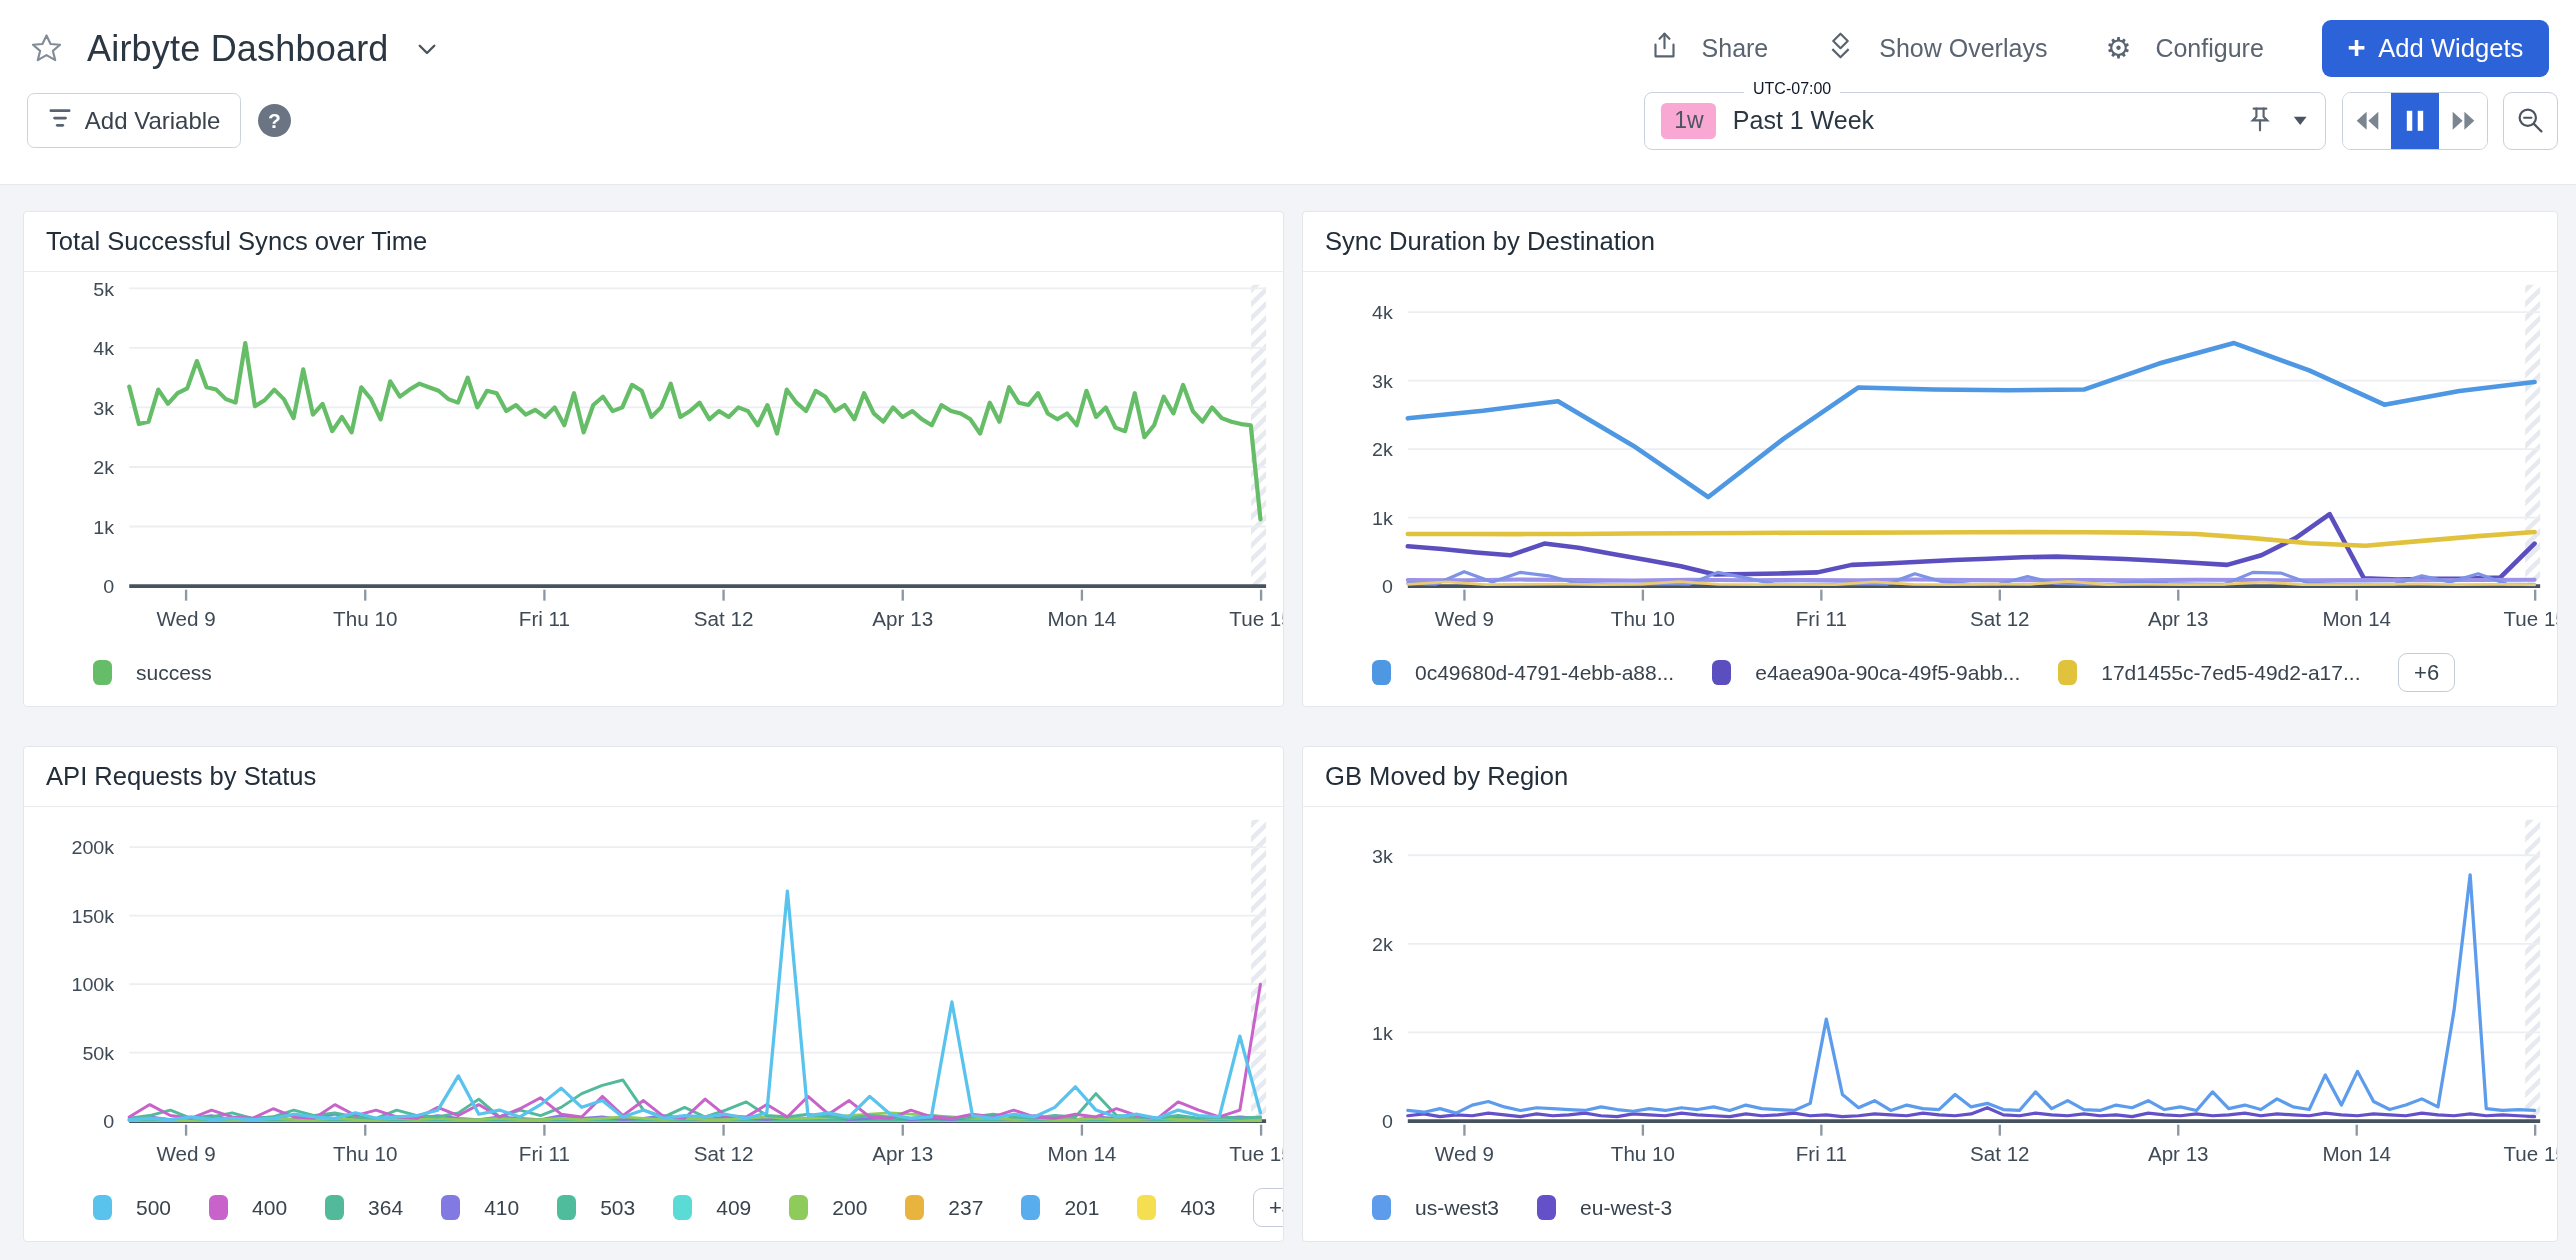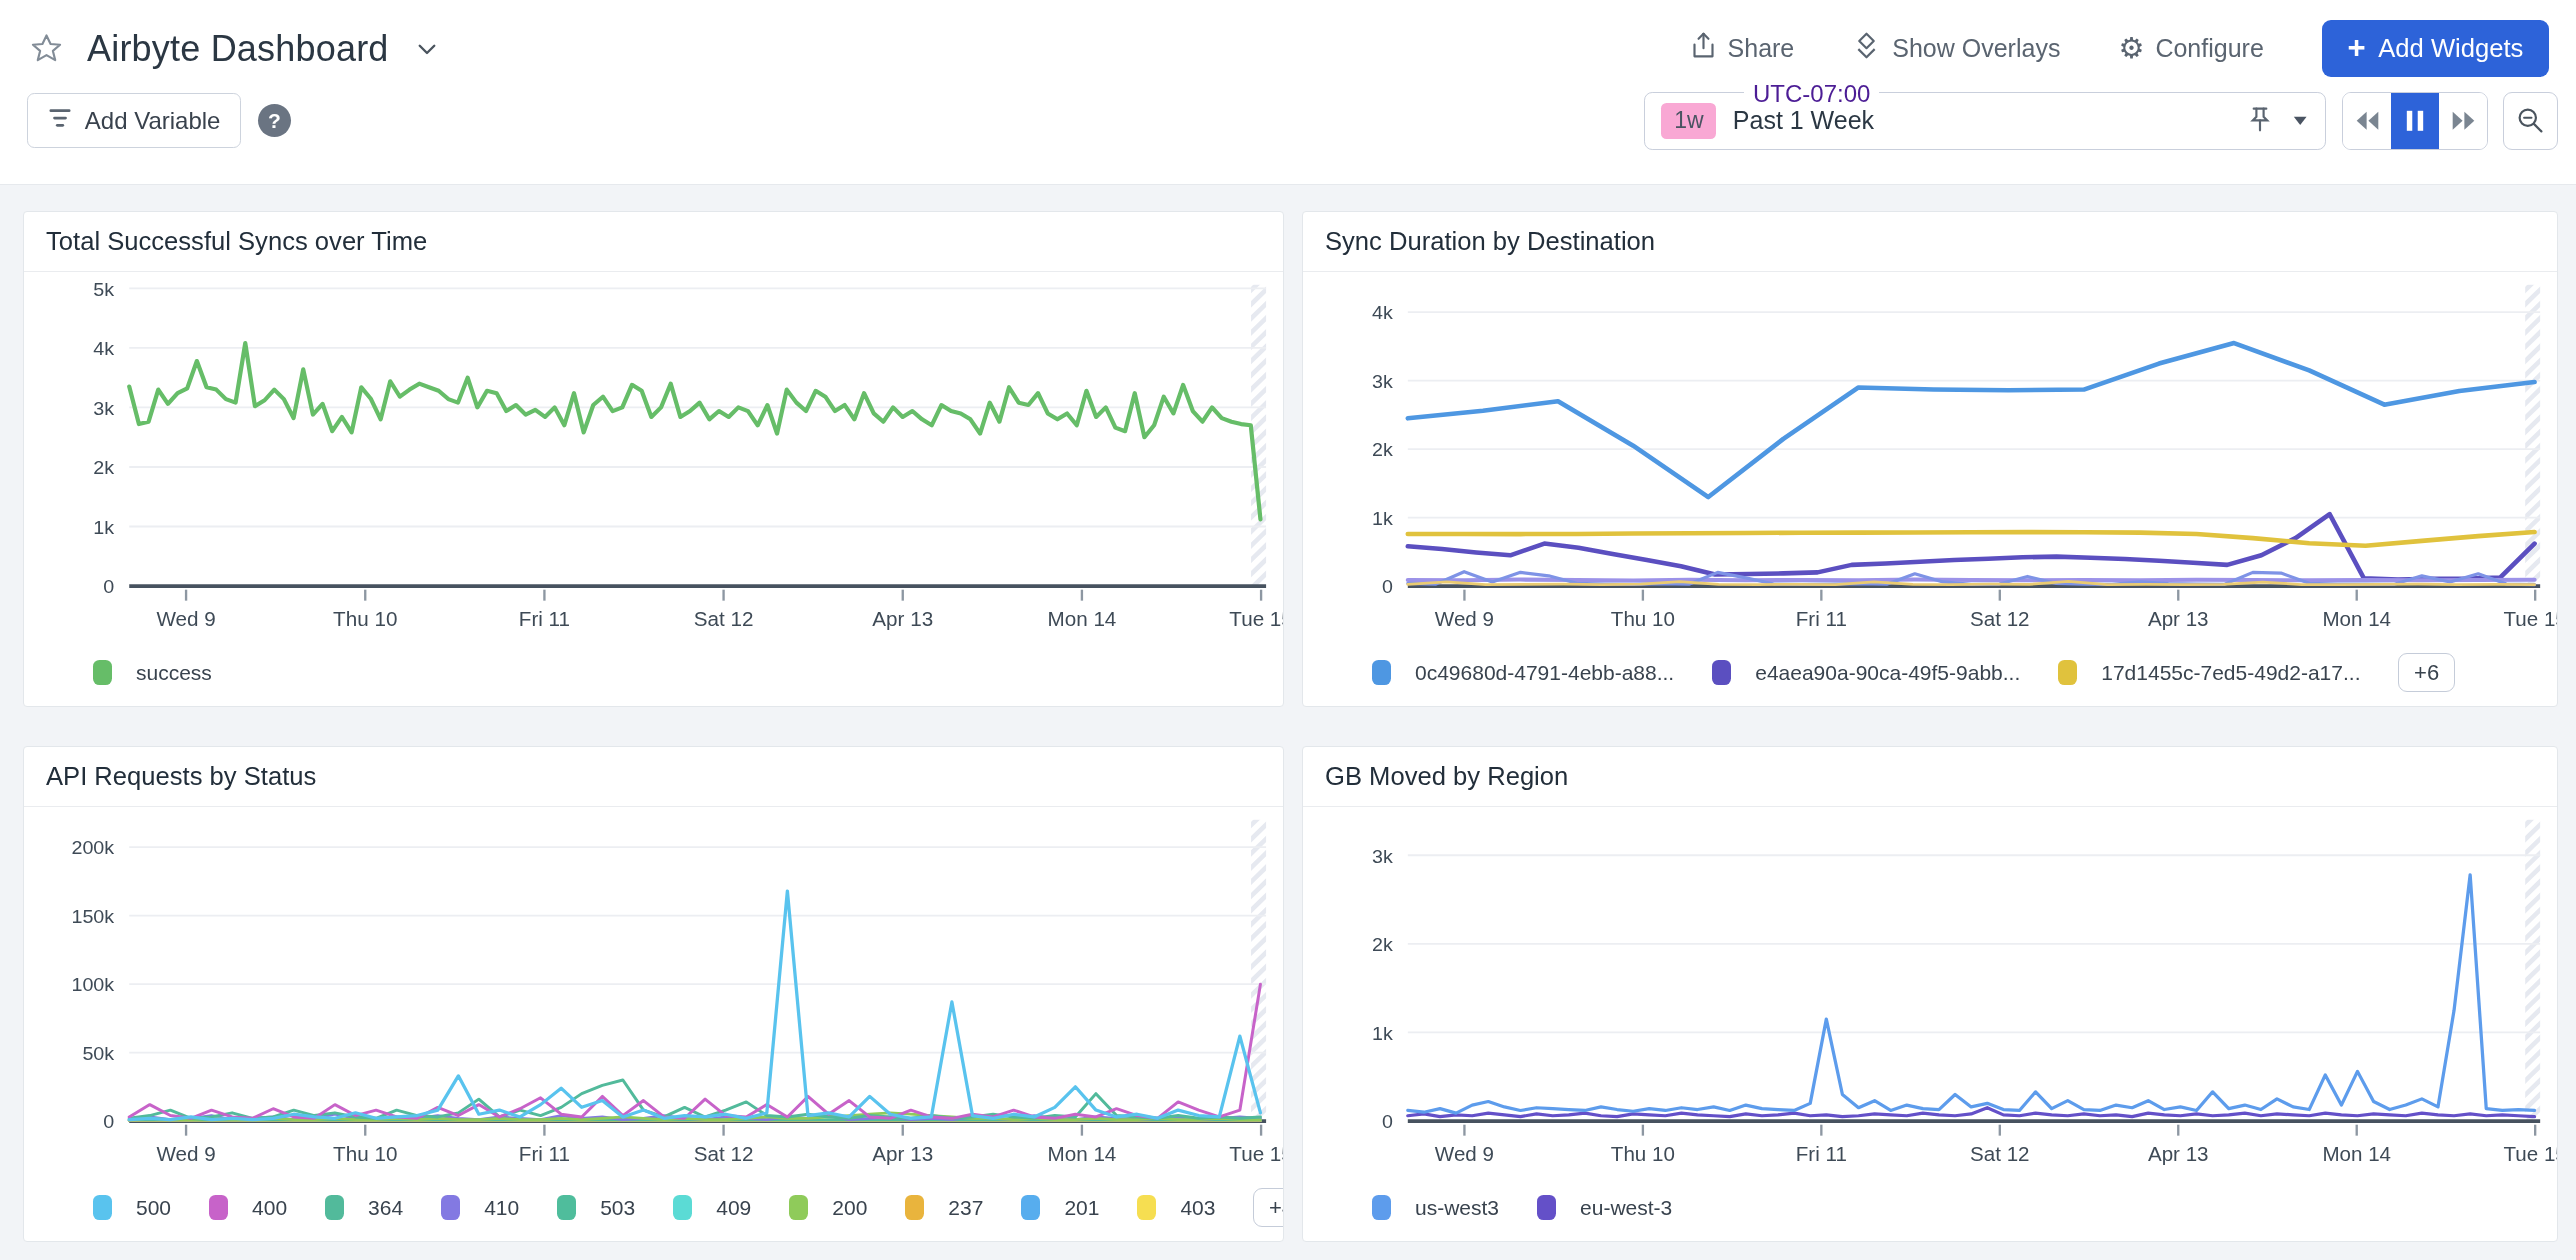"Share" .ghost-btn { gap: 11px -> 24px }
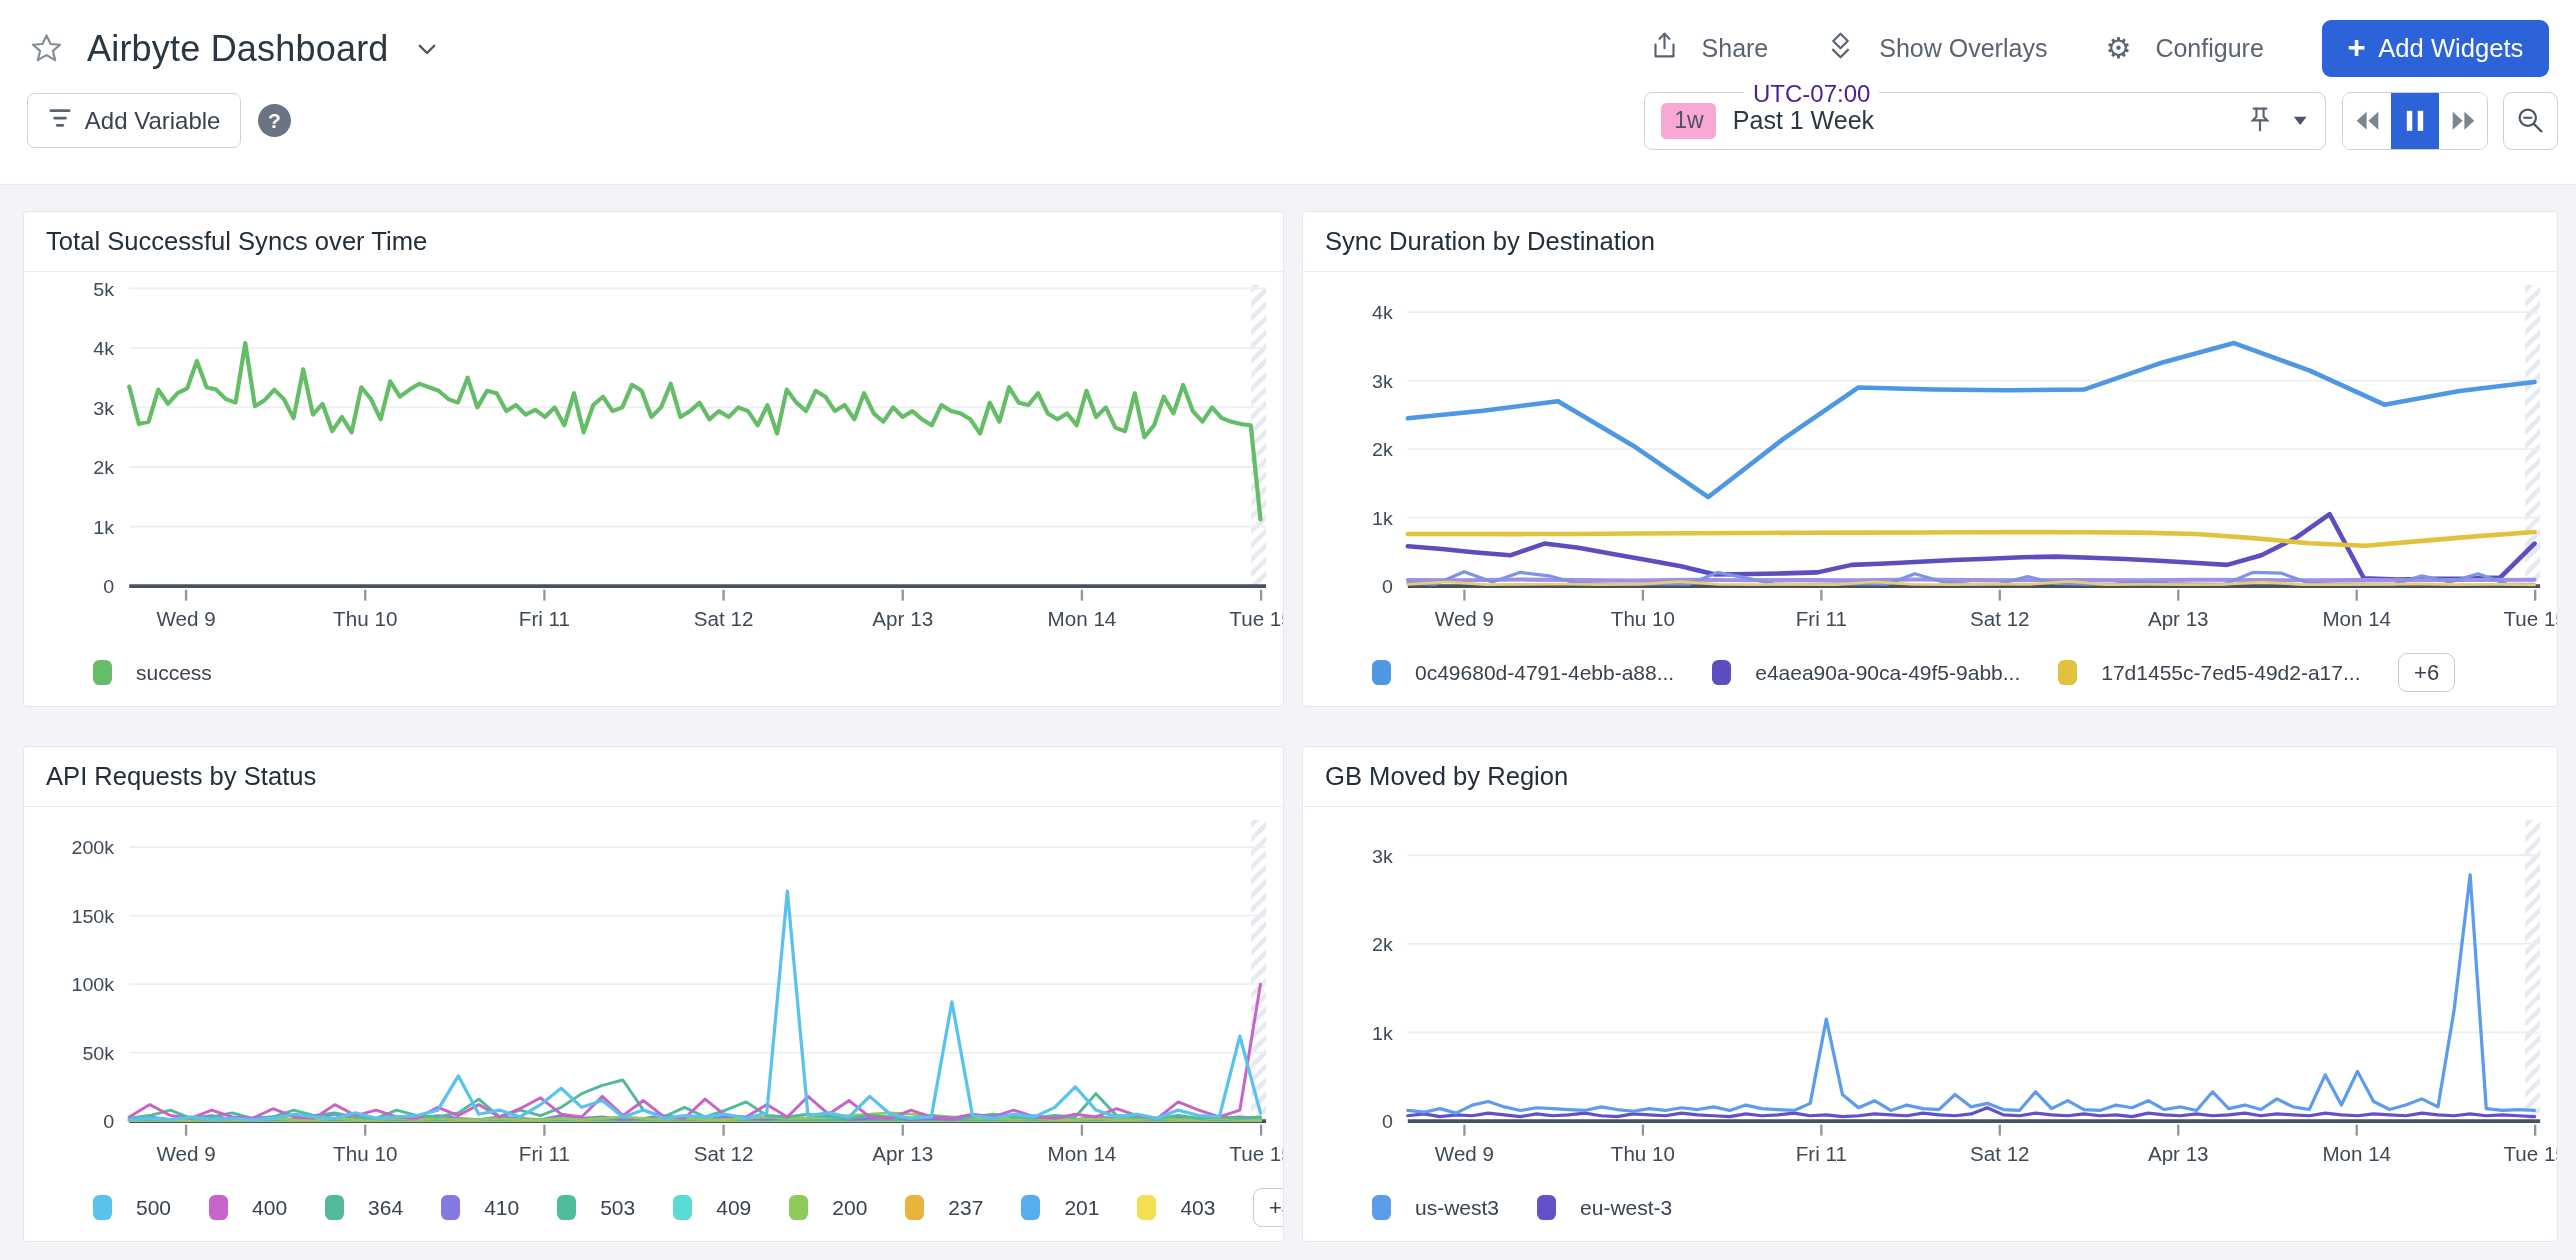"UTC-07:00" .tz { color: #4c1d95 -> #0f172a; font-size: 24px -> 16px }
